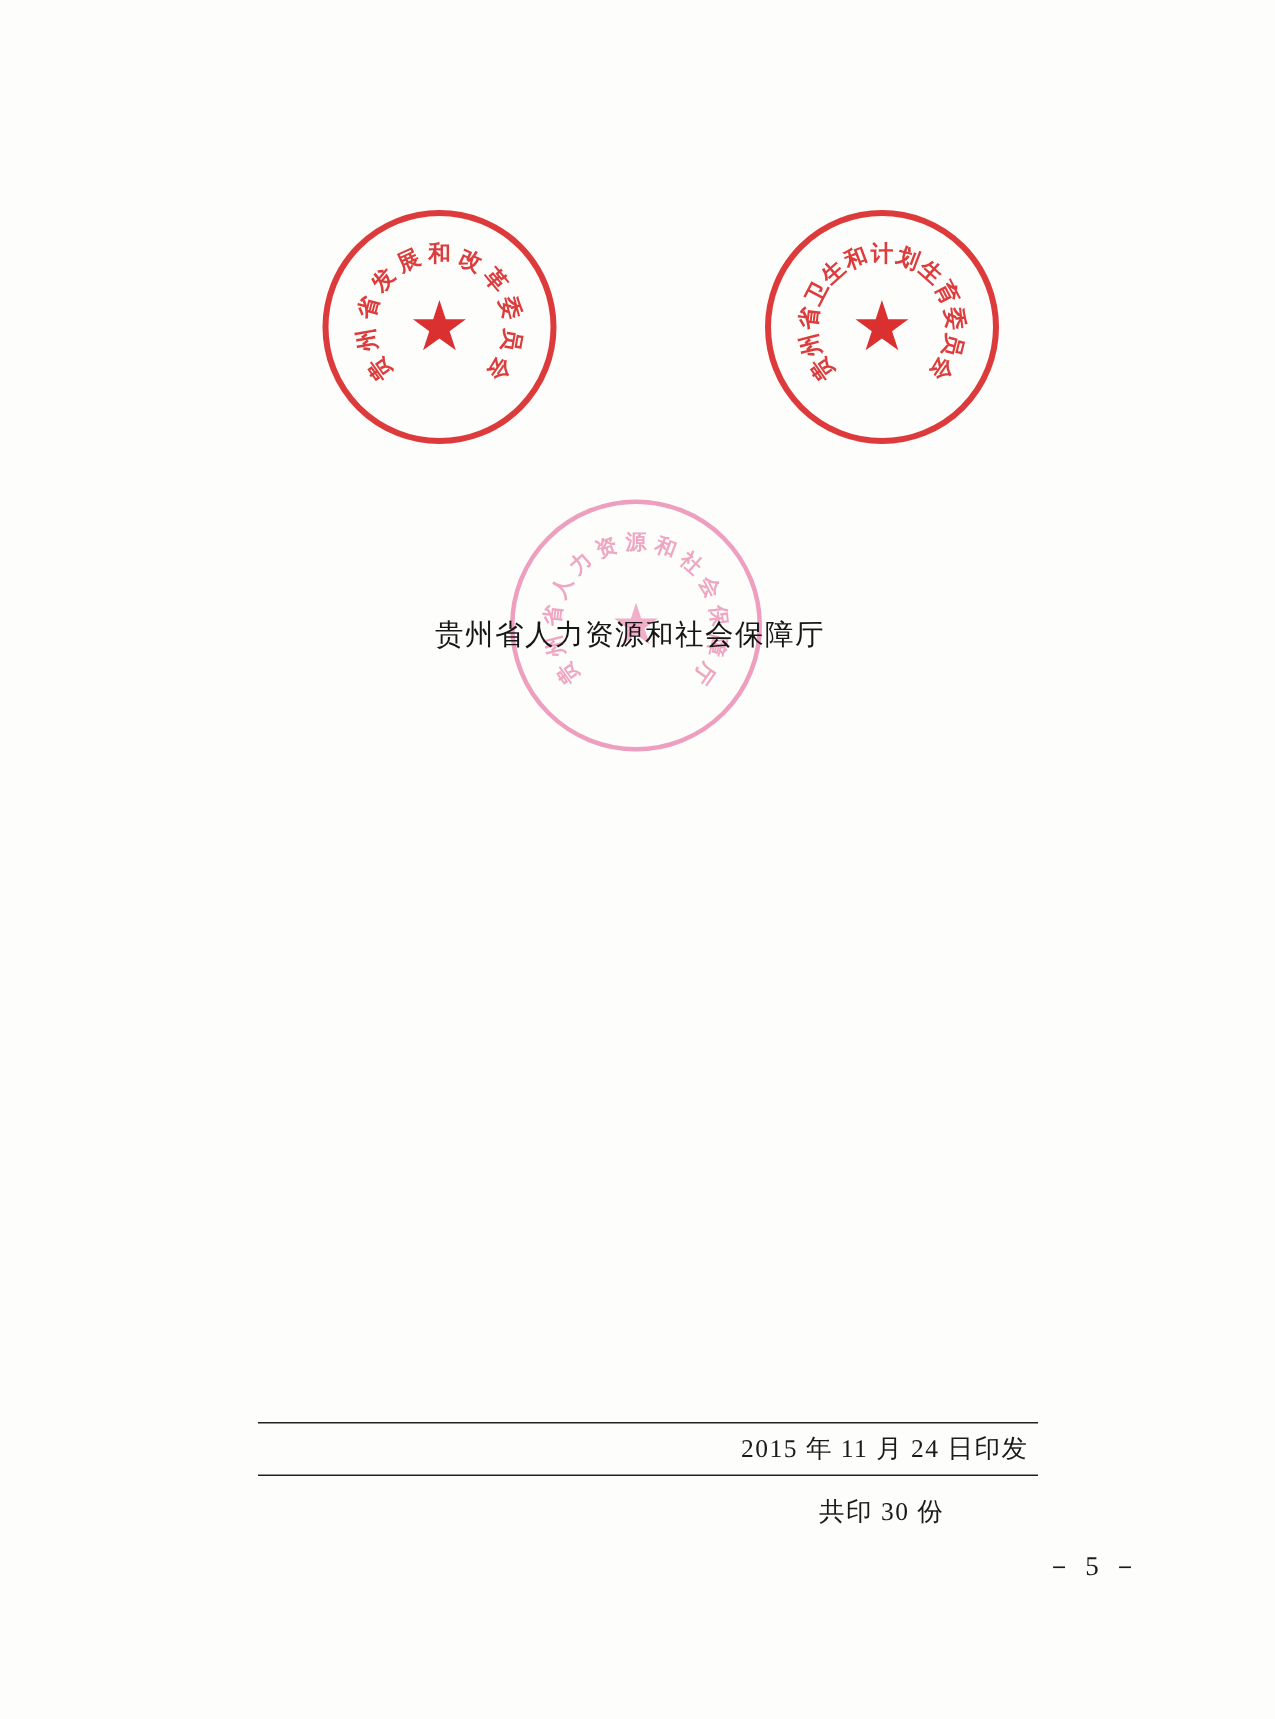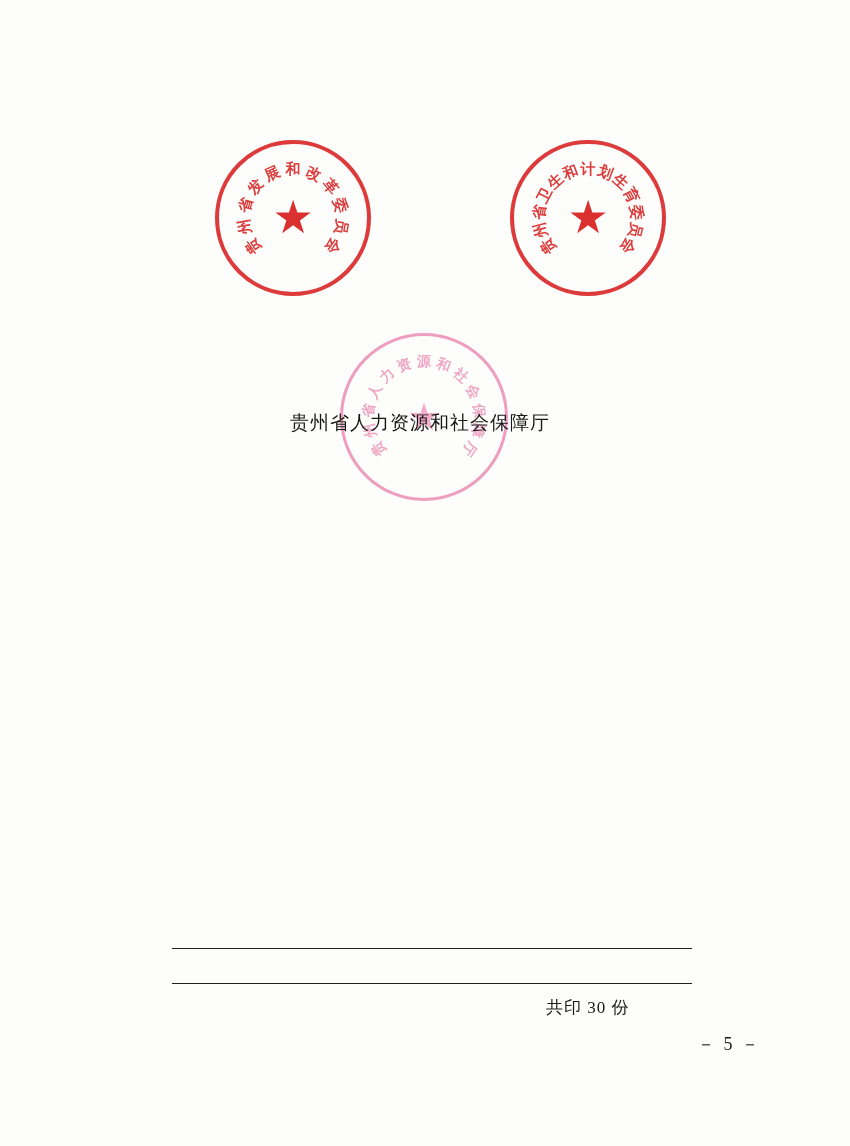"2015 年 11 月 24" div.footer-right { html: none -> <div>2015 年 11 月 24 日印发</div> }
